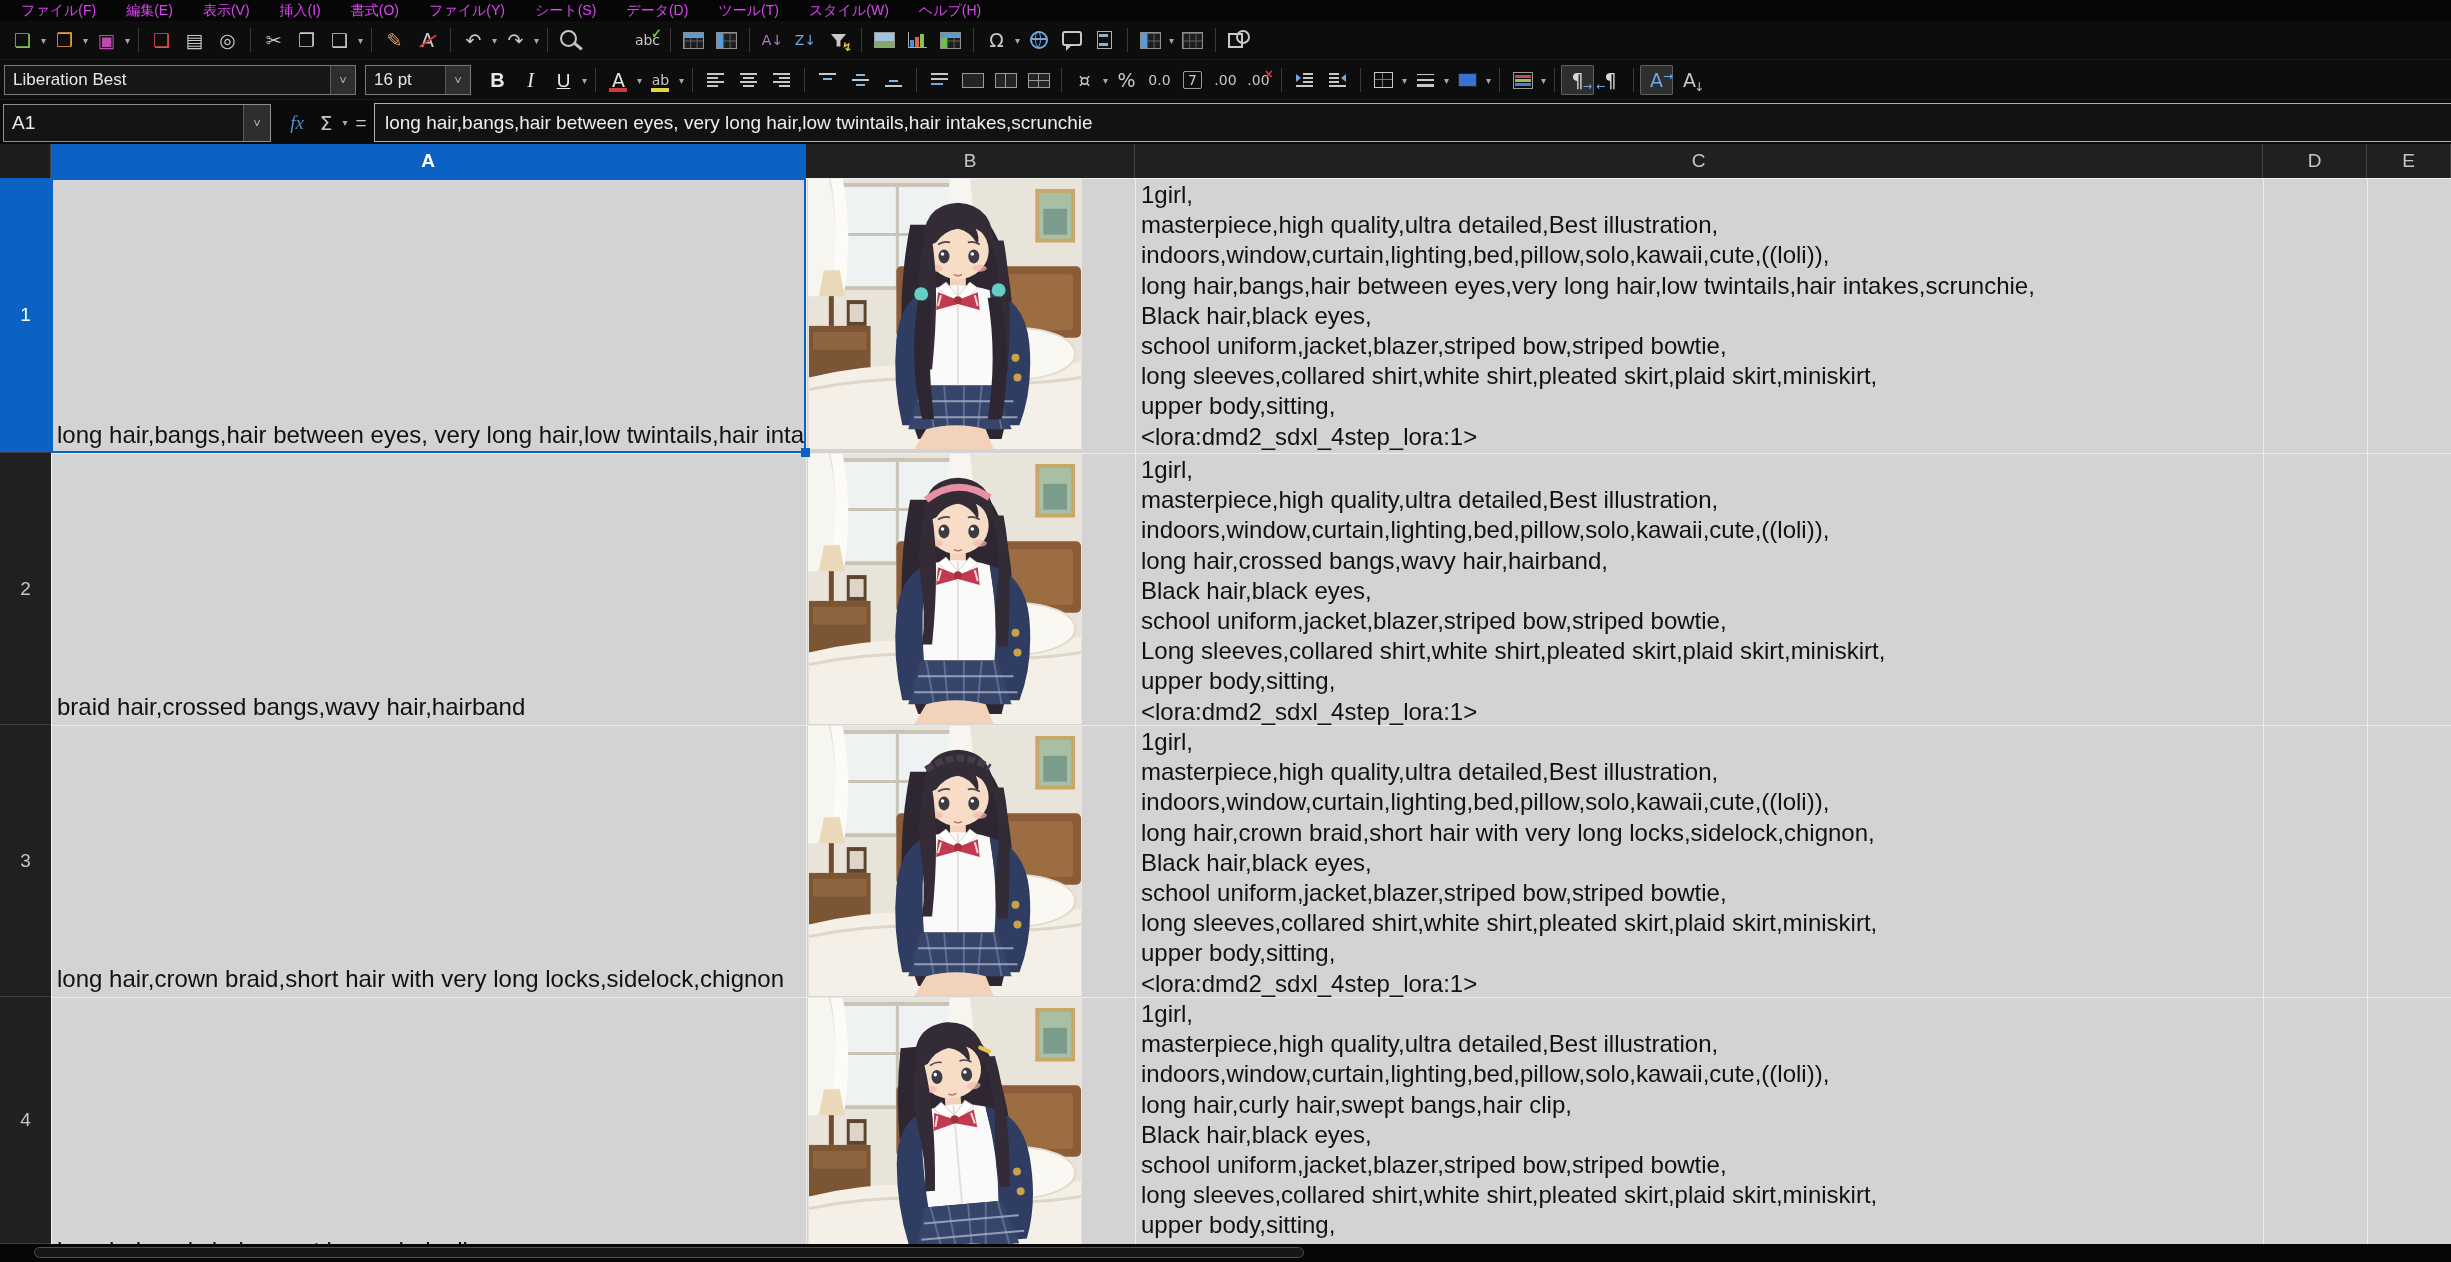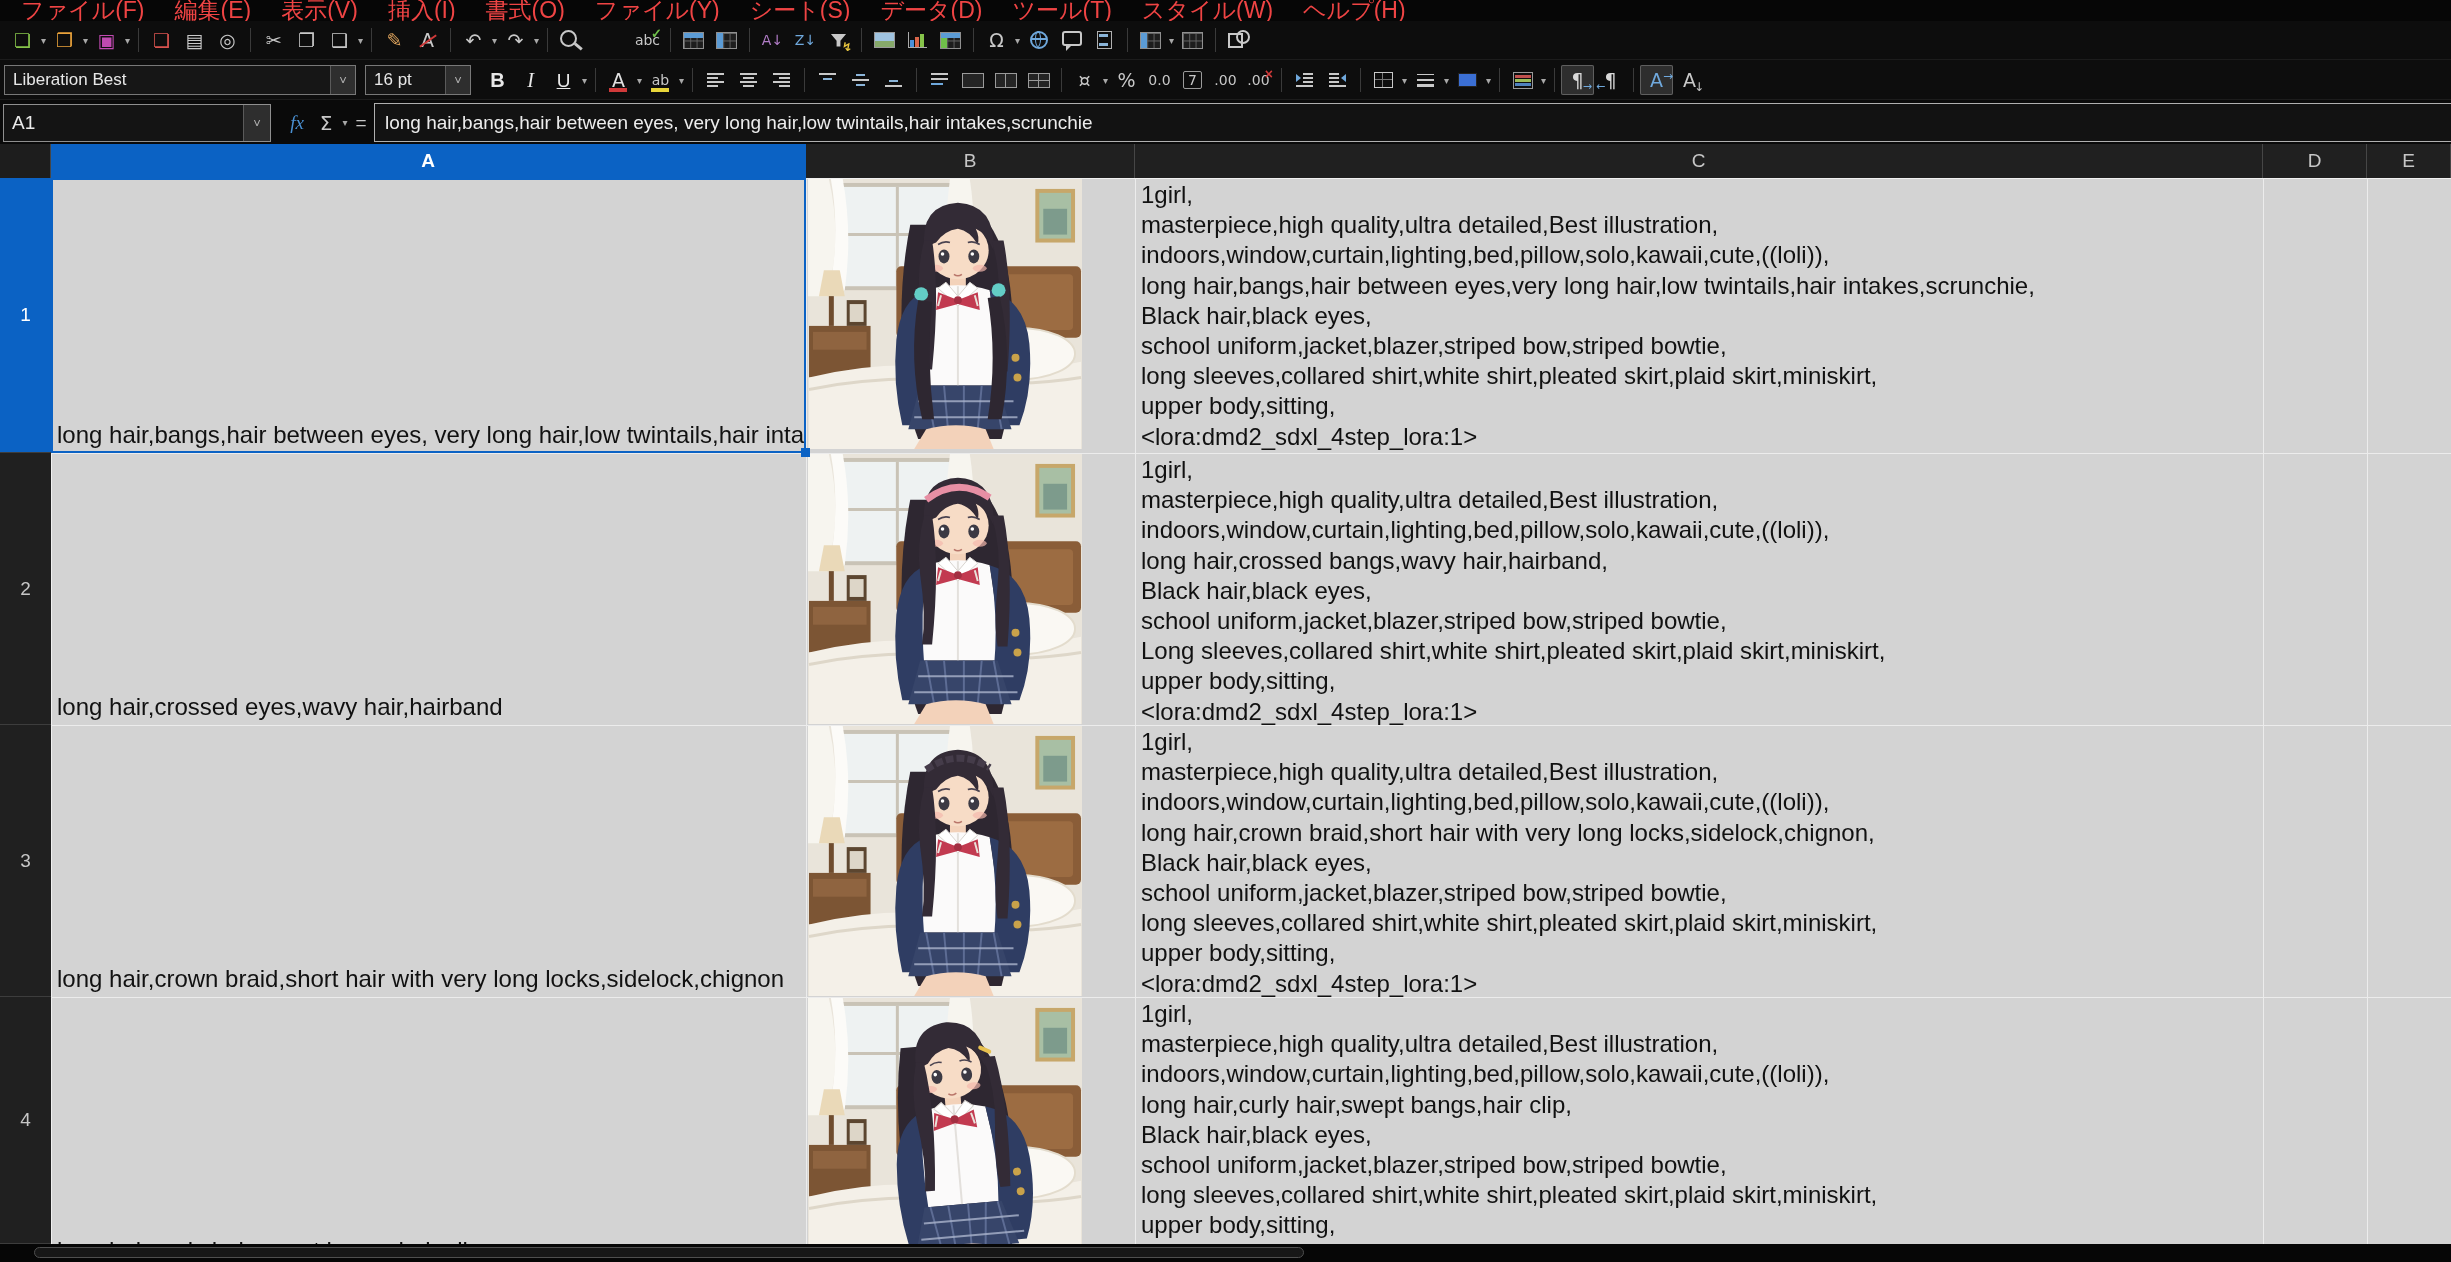"ファイル(F)" .menu-item { color: #ef4444 -> #d946ef; font-size: 23px -> 14px }
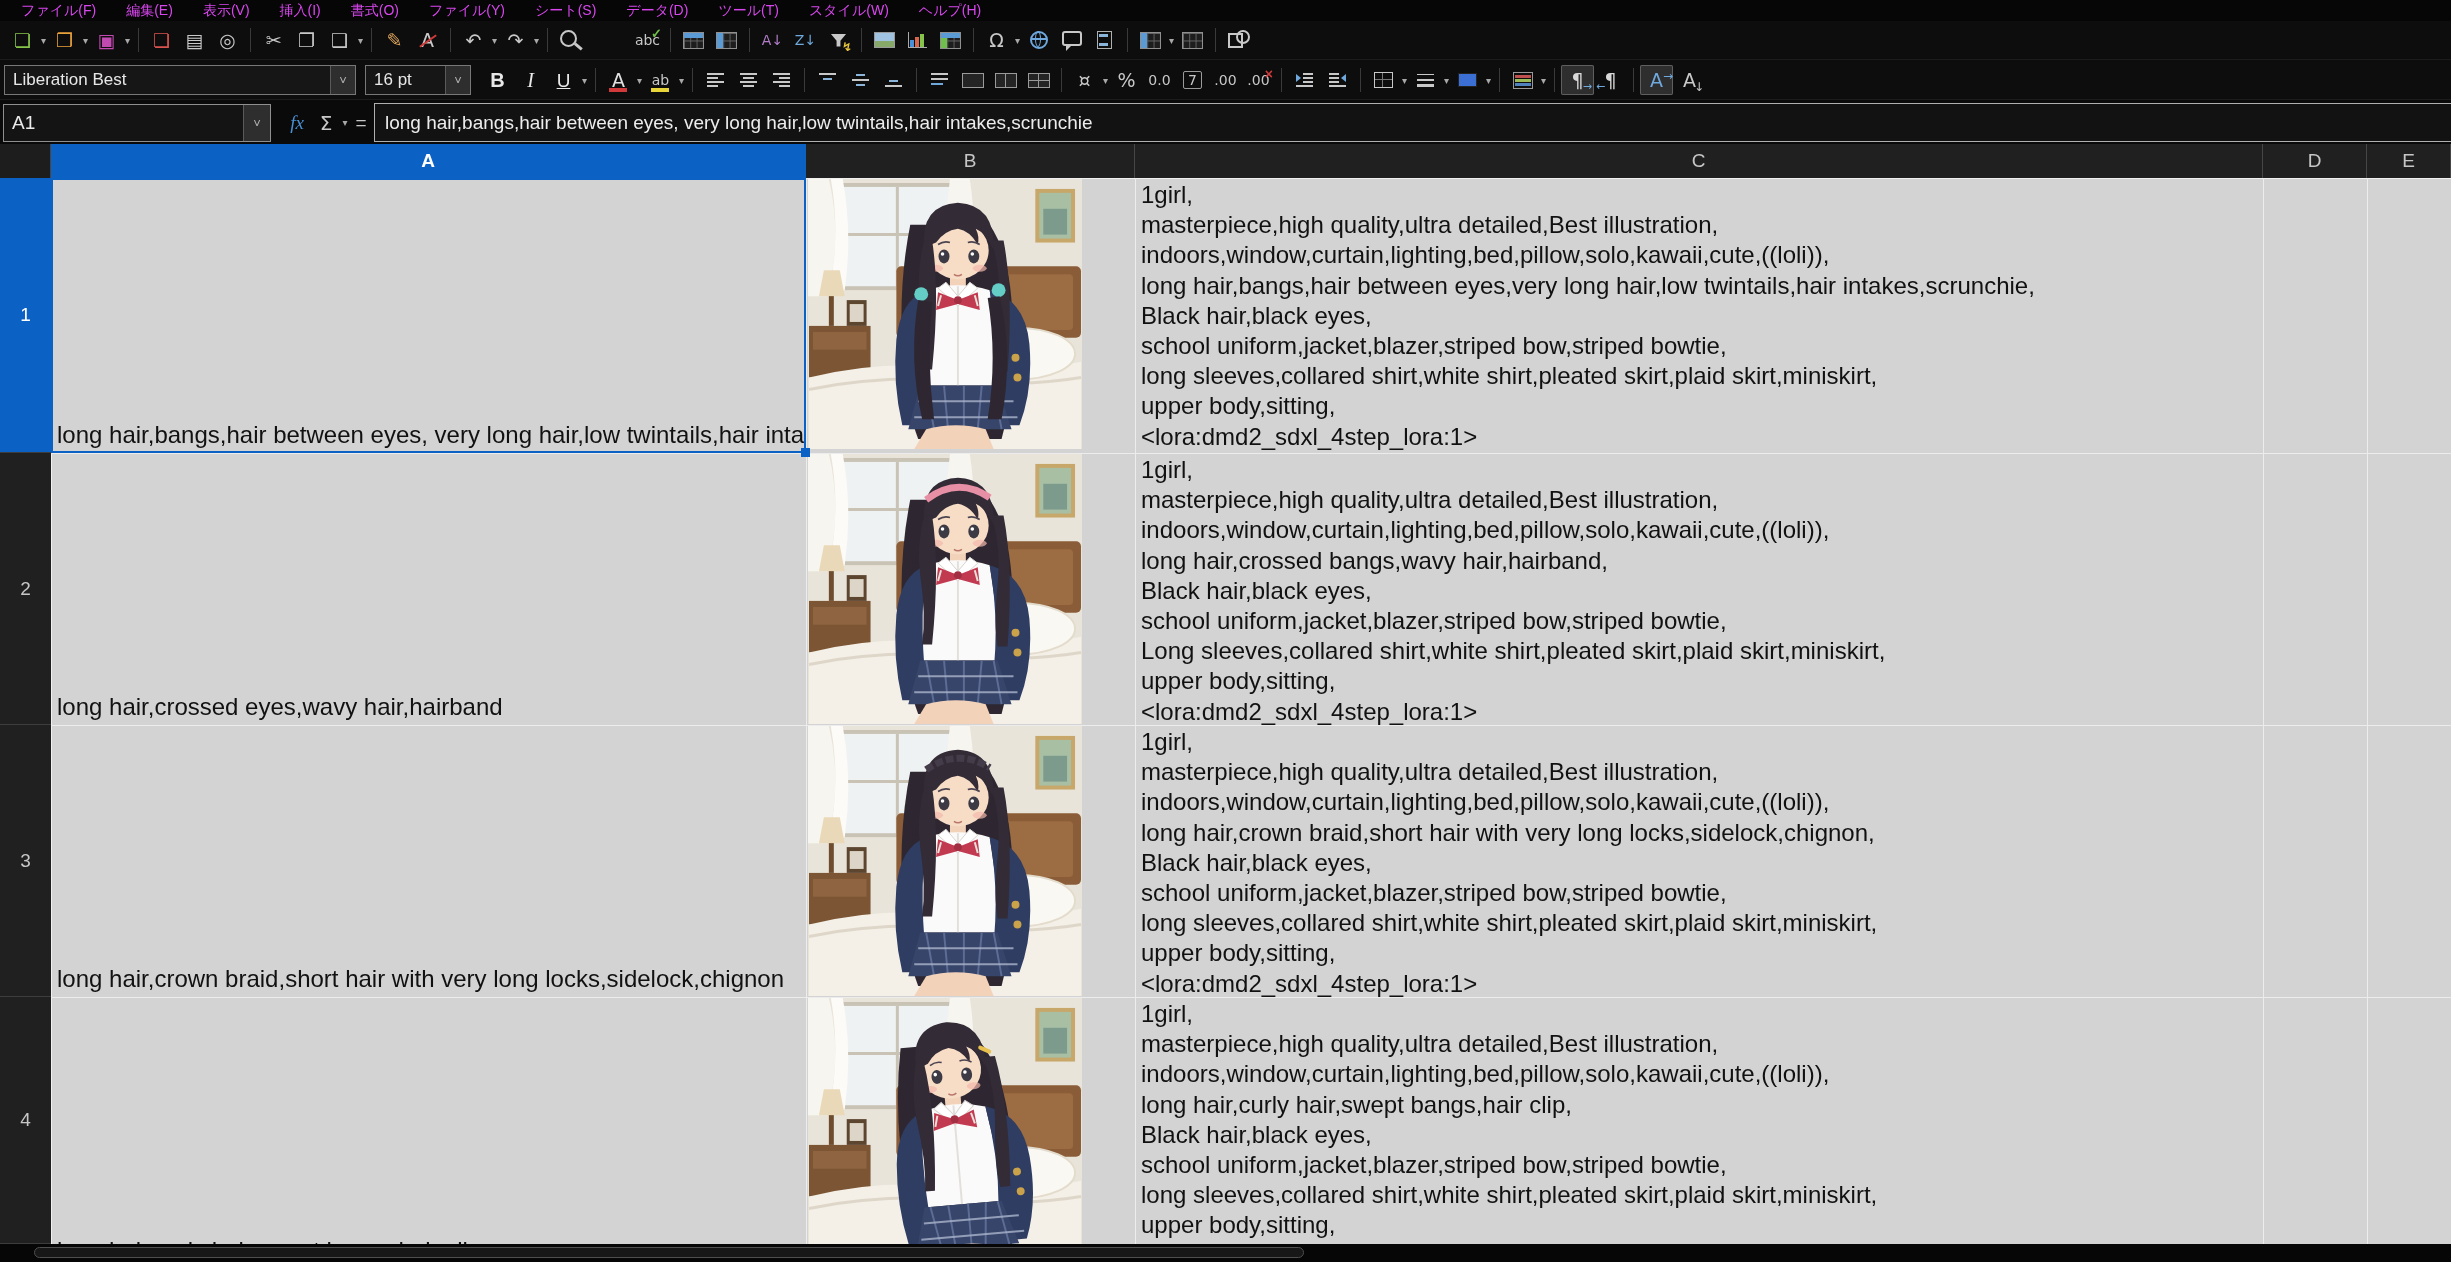"long hair,crossed eyes,wavy" div.acell { text: long hair,crossed eyes,wavy -> braid hair,crossed bangs,wavy }
